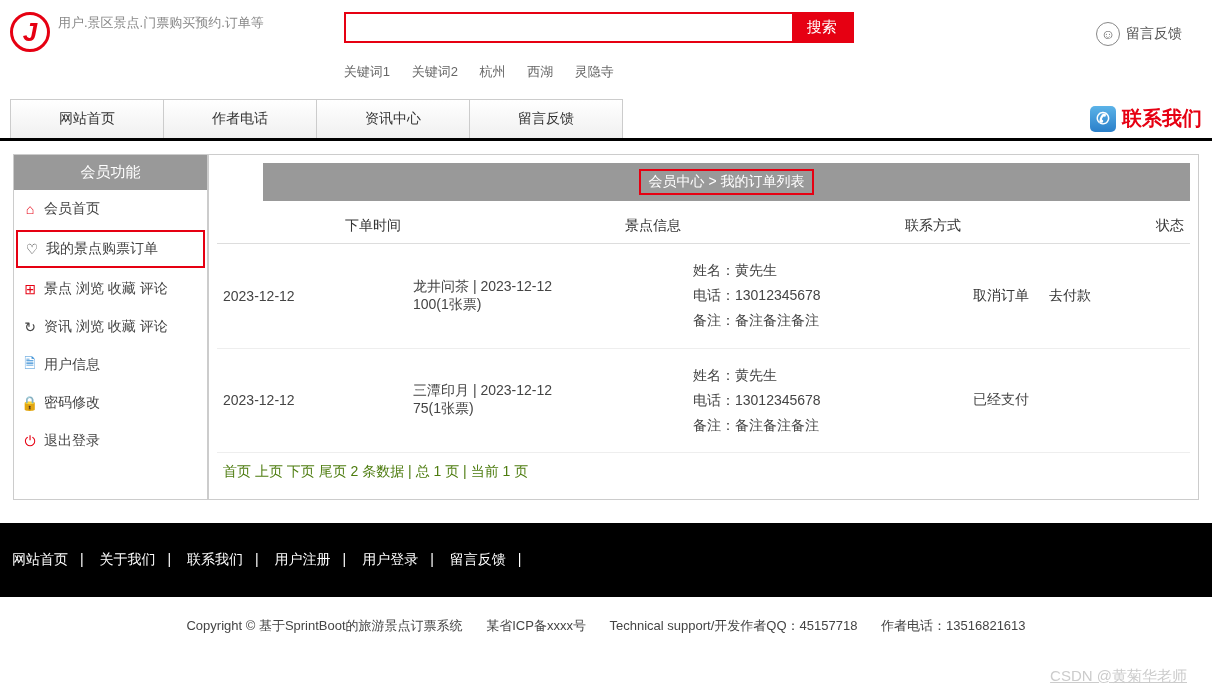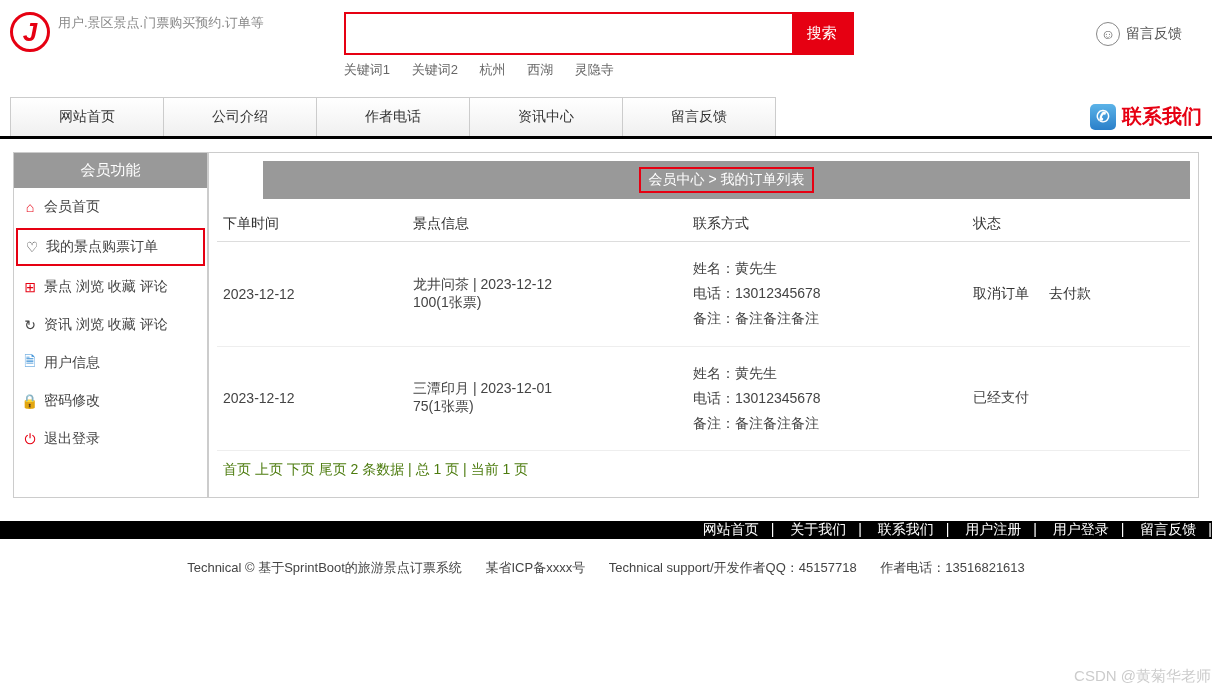"搜索" .search-box { height: 43px -> 31px }
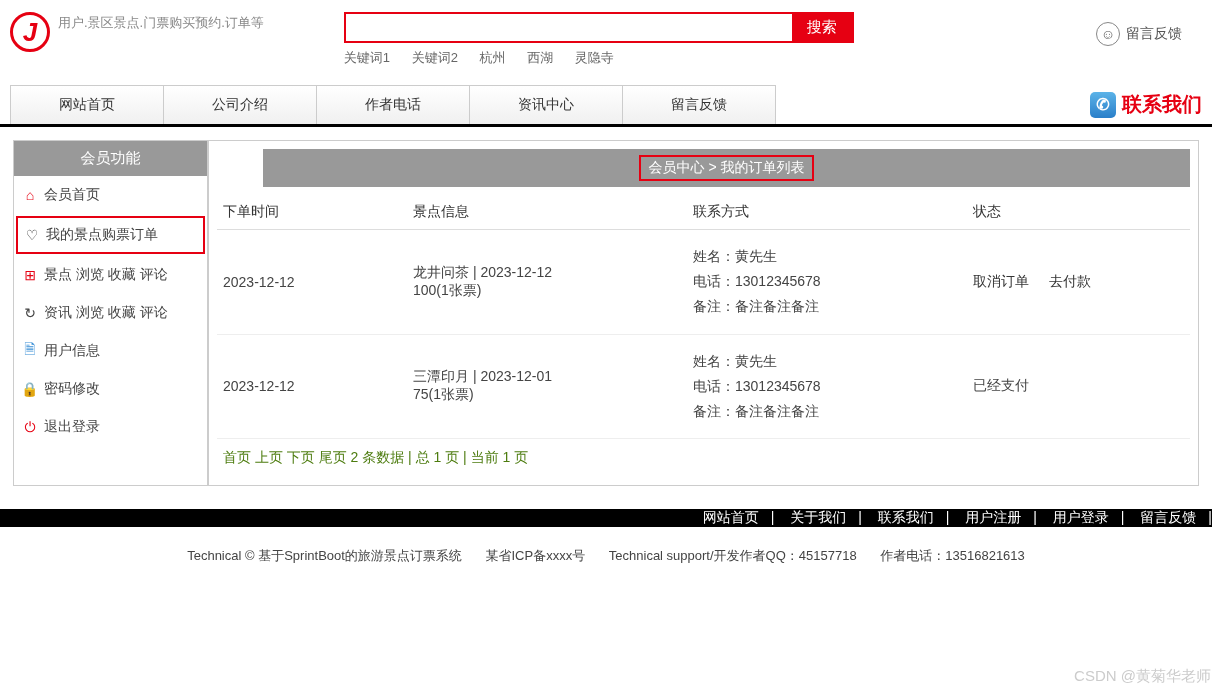"关键词1 关键词2 杭州 西湖 灵隐寺" .keywords { margin-top: 6px -> 20px }
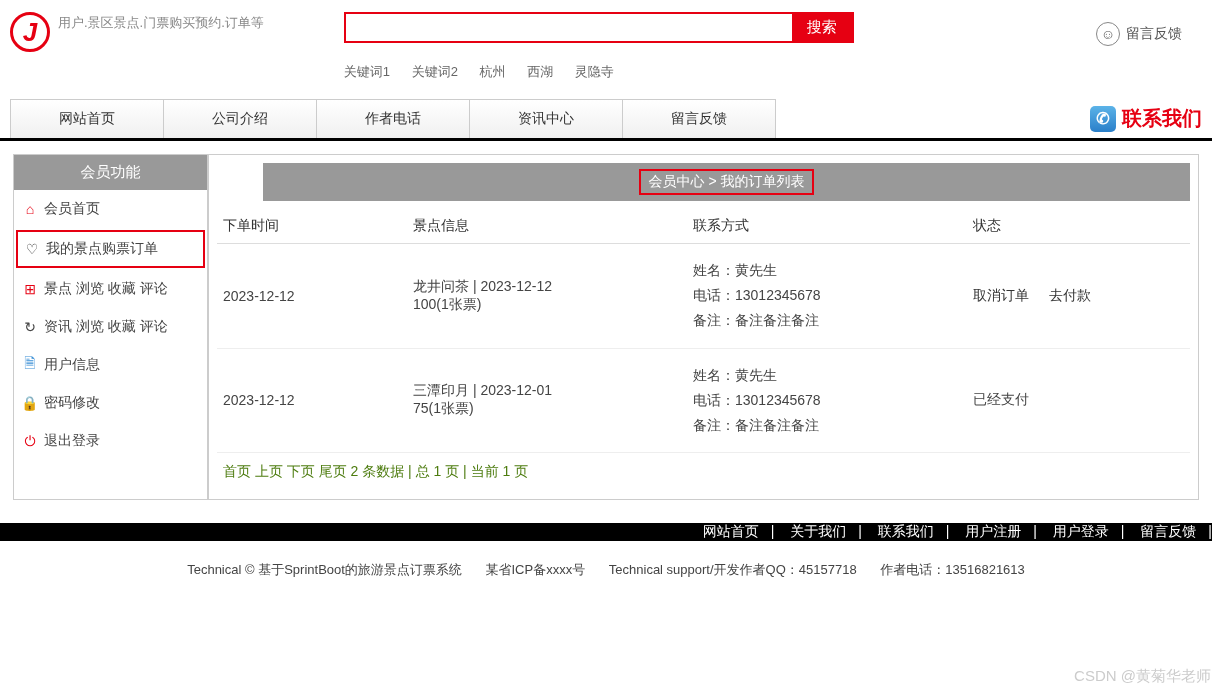"公司介绍" div.nav-tab { html: <div>公司介绍</div> -> none }
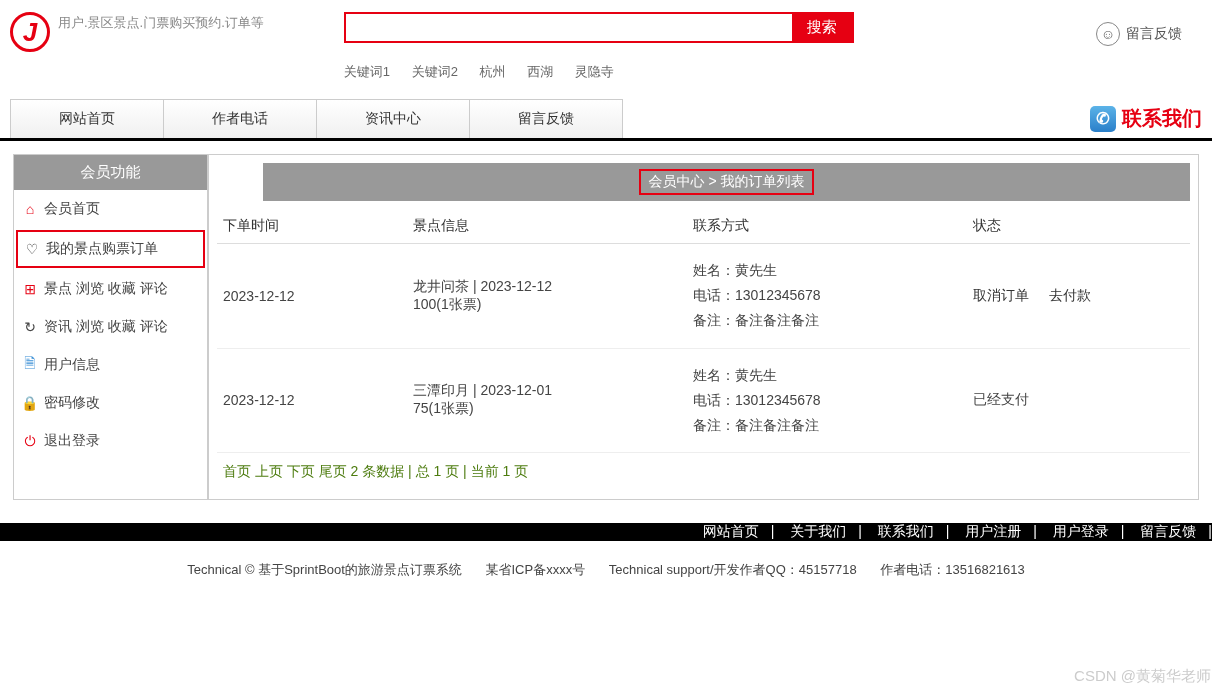"下单时间" th { text-align: left -> right }
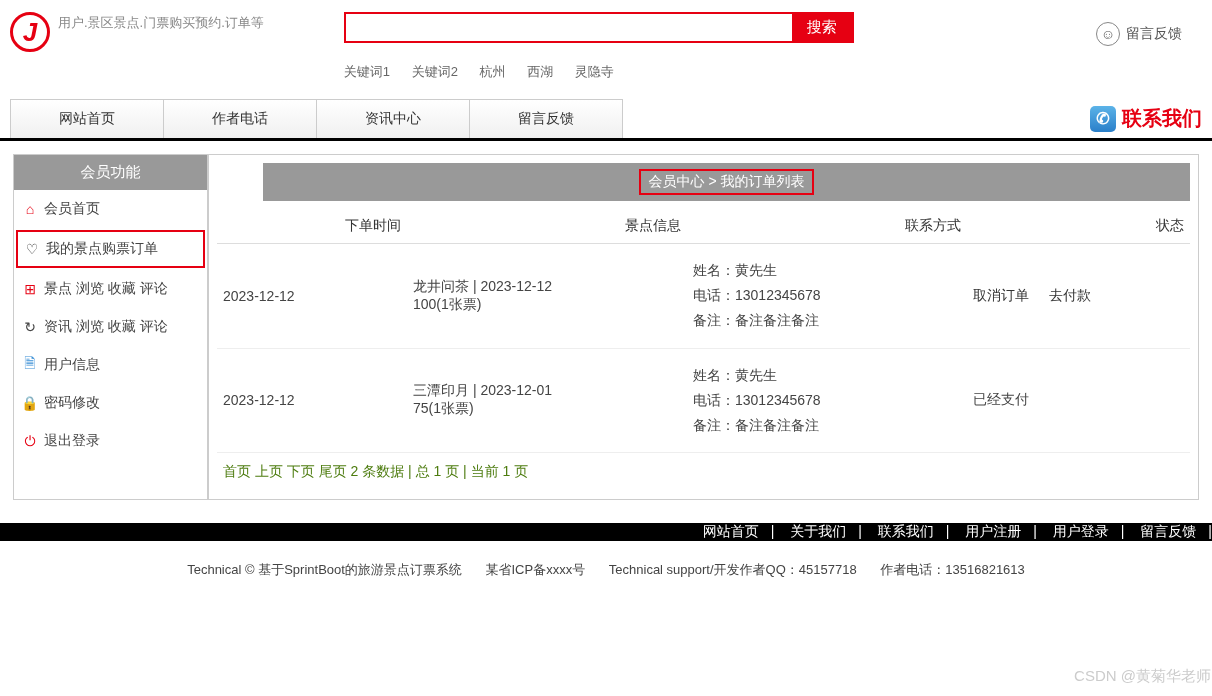"三潭印月 | 2023-12-01" div { text: 2023-12-01 -> 2023-12-12 }
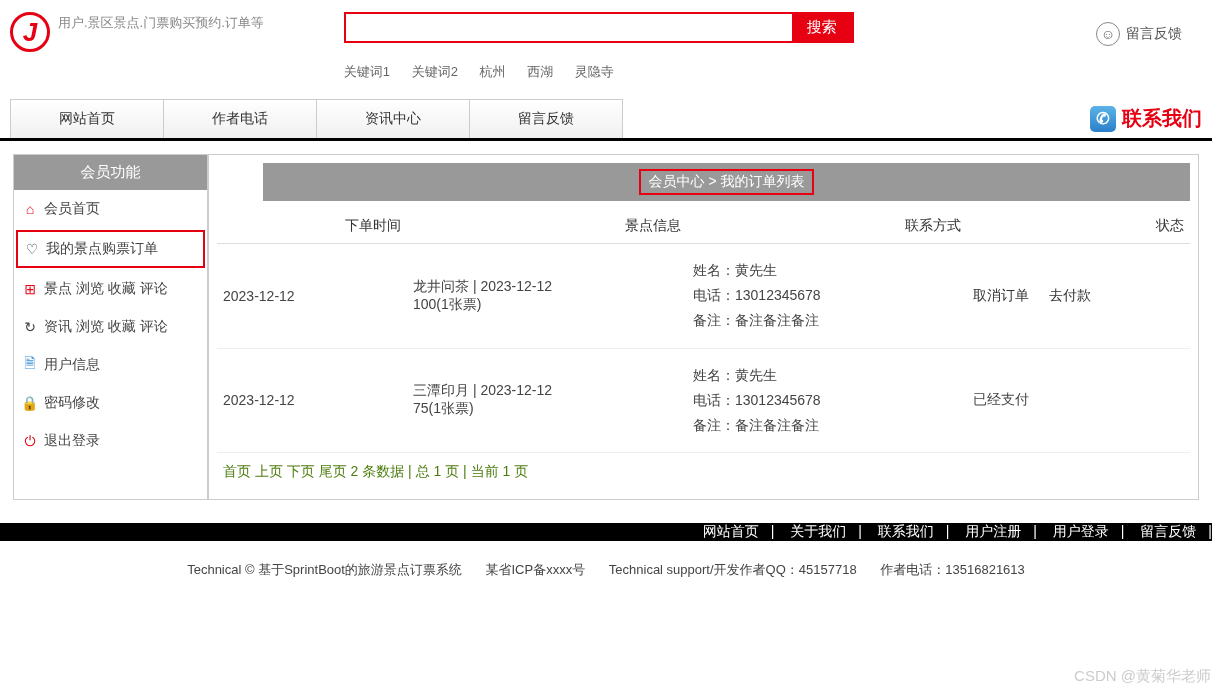"网站首页 | 关于我们 | 联系我们" .footer-nav { padding: 0 0 -> 28px 0; text-align: right -> left }
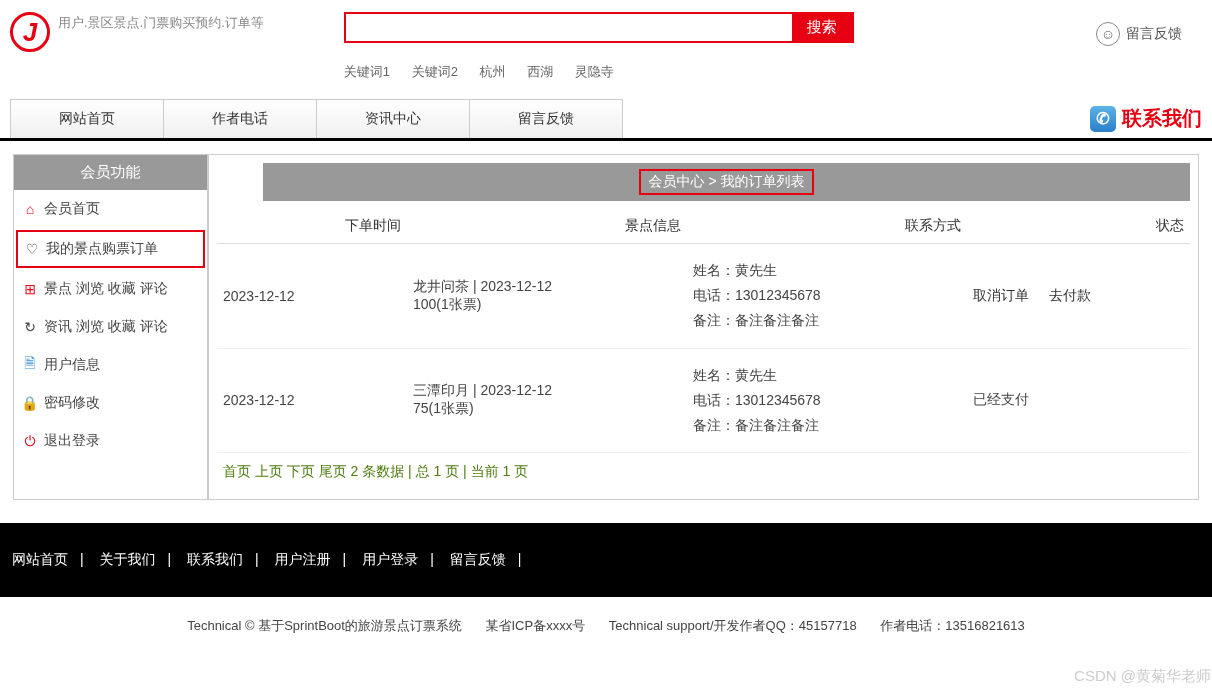"Technical © 基于SprintBoot的旅游景点订票系统" span { text: Technical -> Copyright }
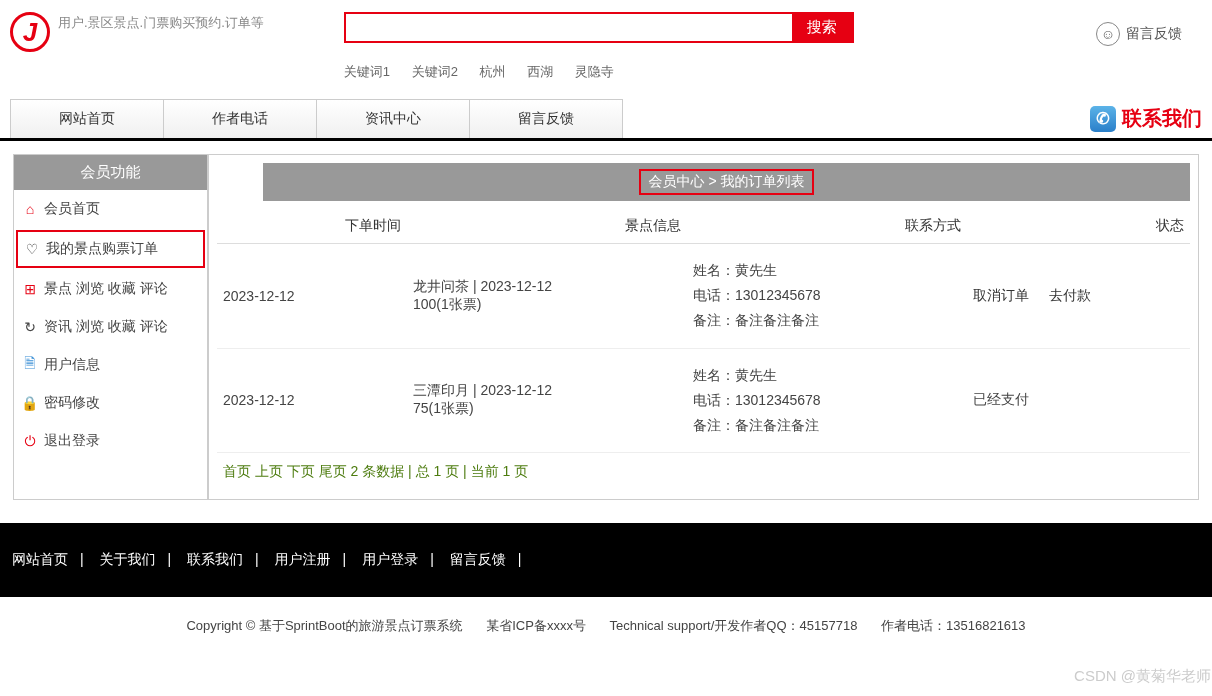"CSDN @黄菊华老师" .watermark { right: 1px -> 25px; text-decoration: none -> underline }
